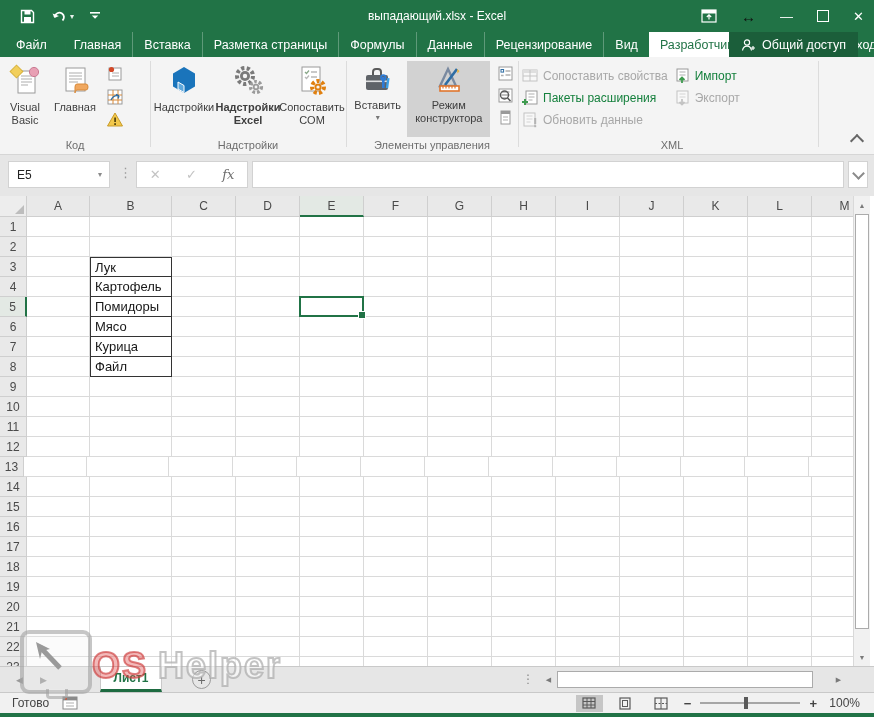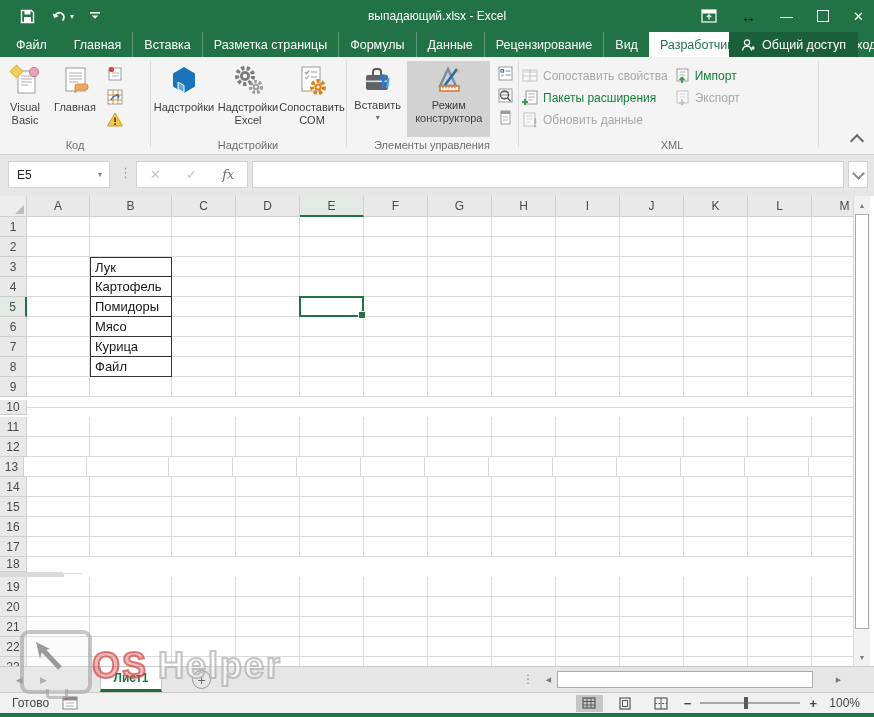"Надстройки Excel" div.bigbtn { font-weight: none -> bold }
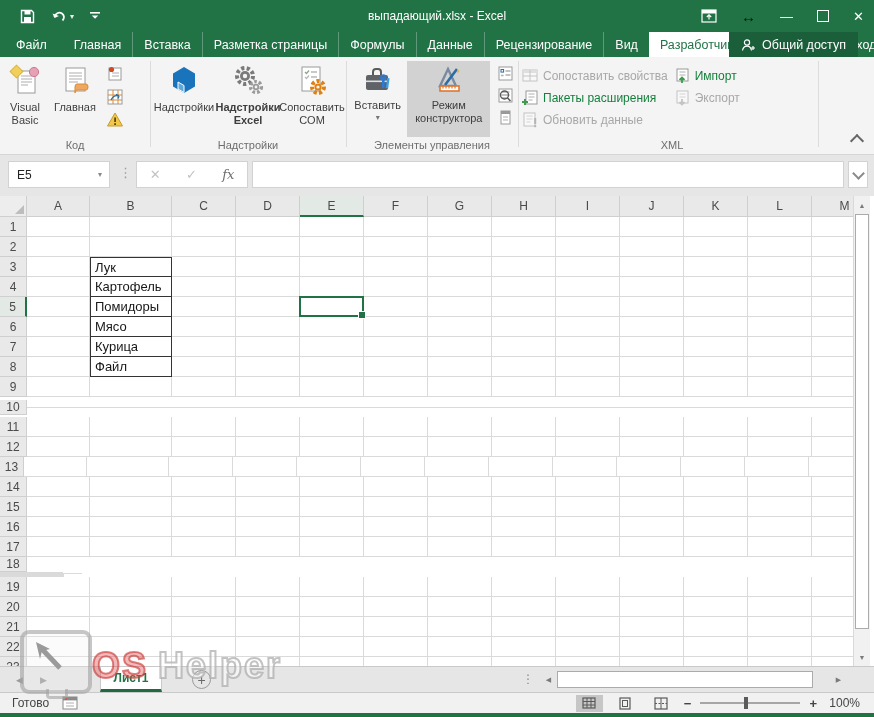"10" div.grow { align-items: center -> none }
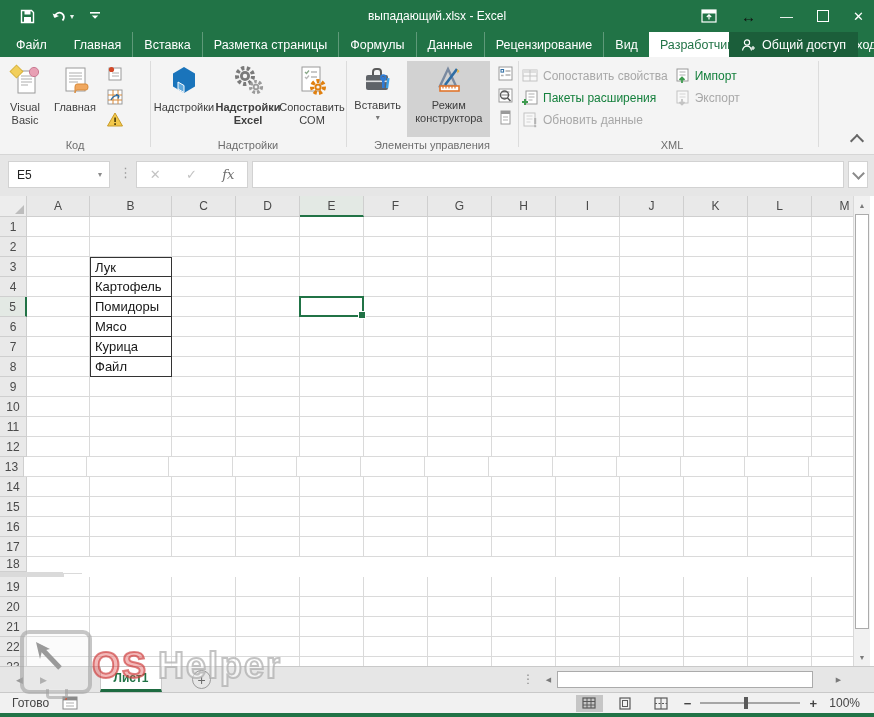"18" div.grow { flex-direction: column -> none }
